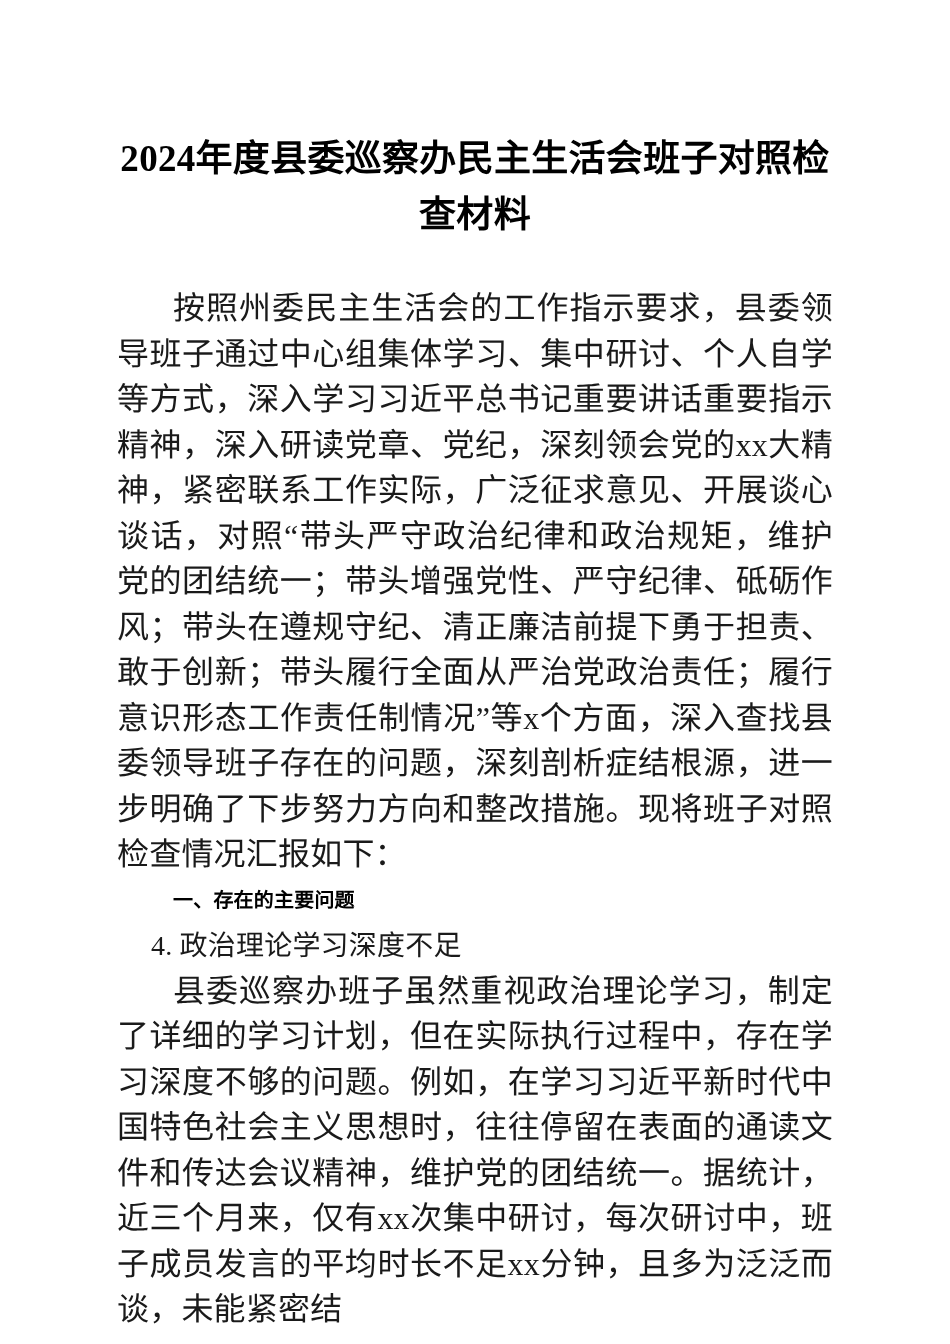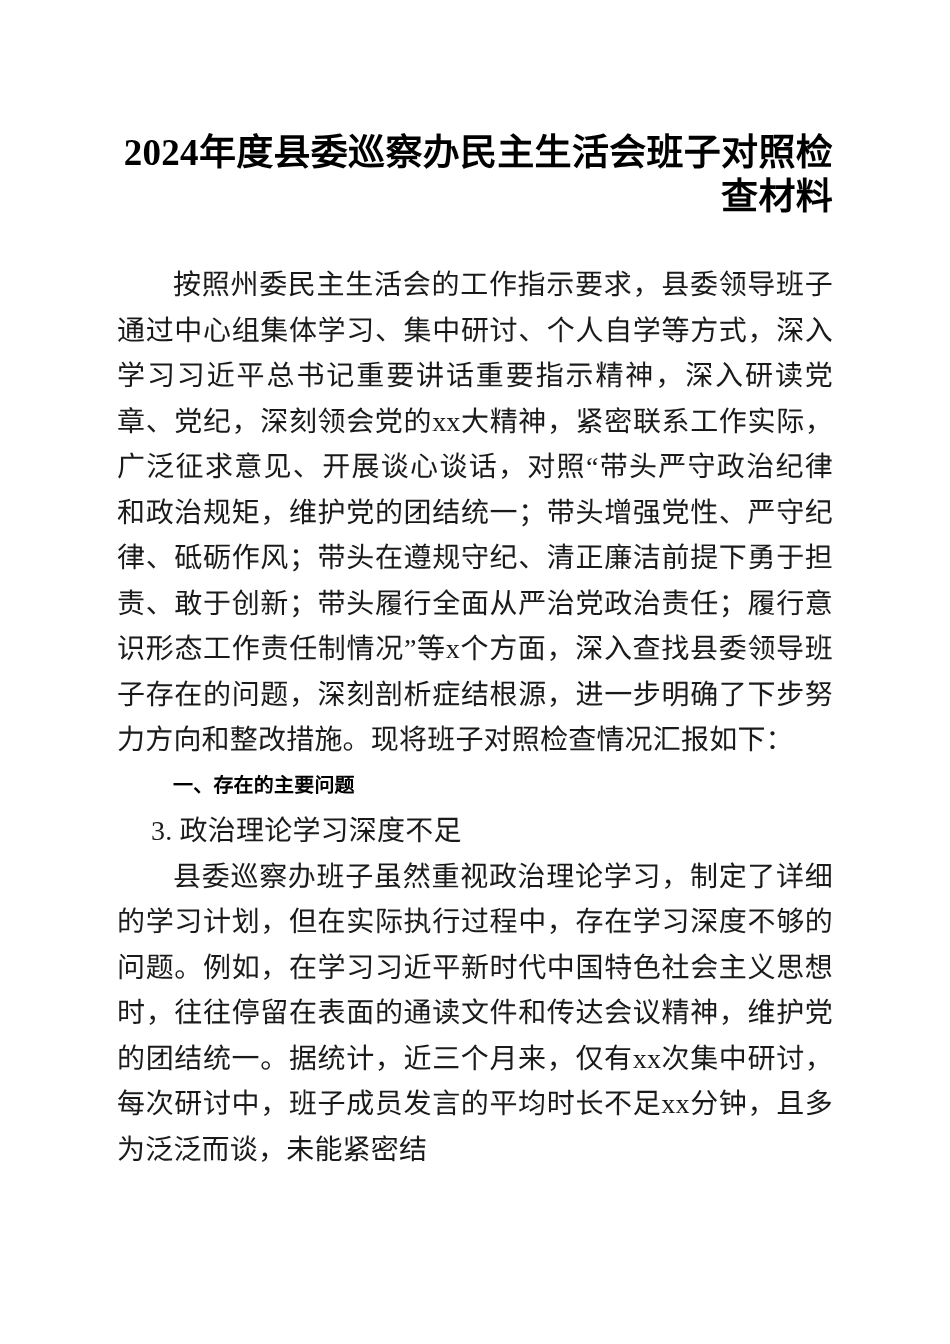"2024年度县委巡察办民主生活会班子对照检查材料" .doc-title { line-height: 44px -> 56px; text-align: right -> center }
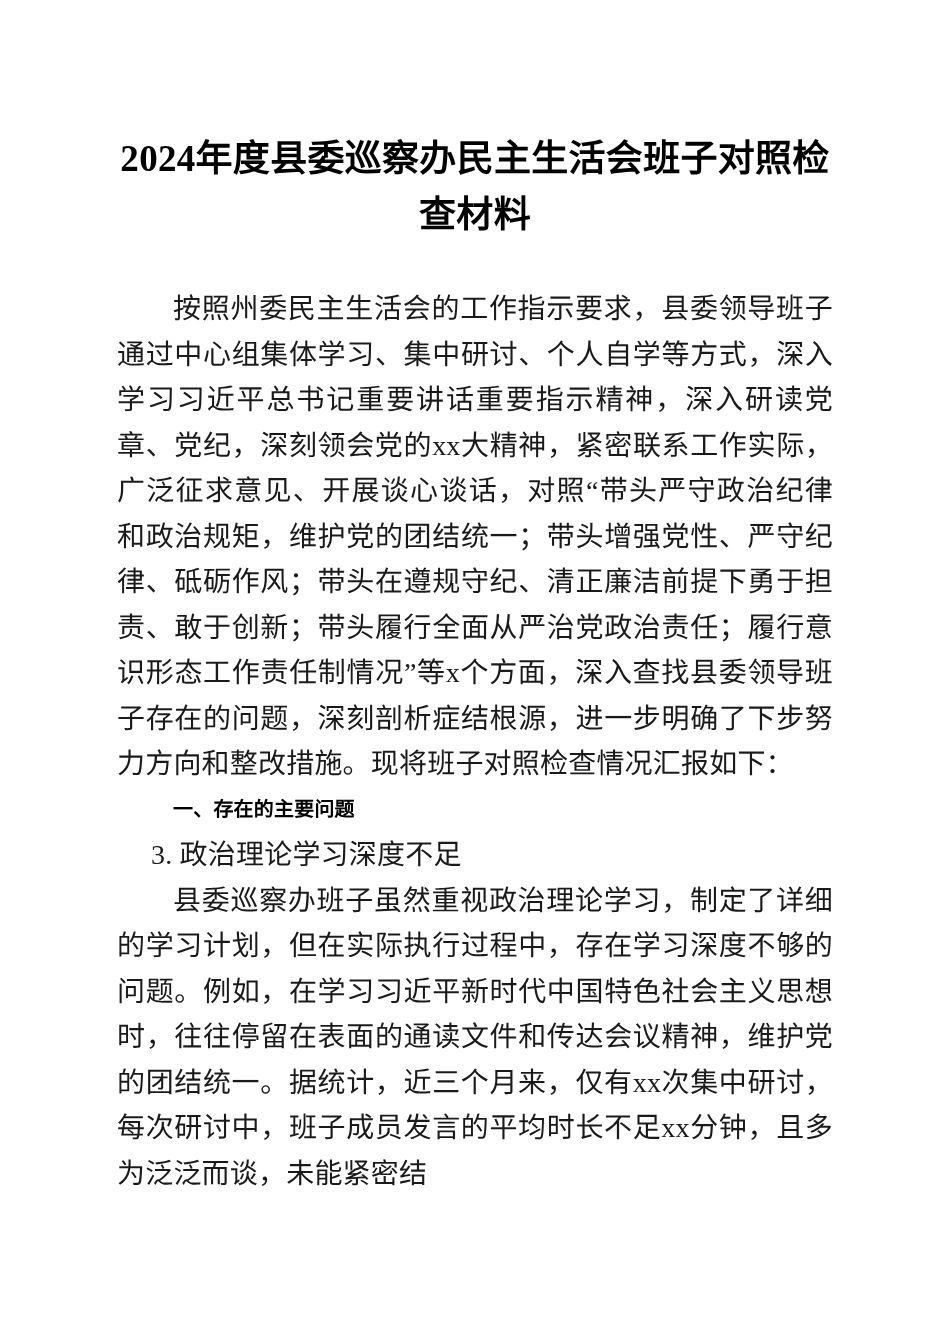"按照州委民主生活会的工作指示要求，县委领导班子通过中心组集体学习、集中研讨、个人" .para { font-size: 28px -> 32px }
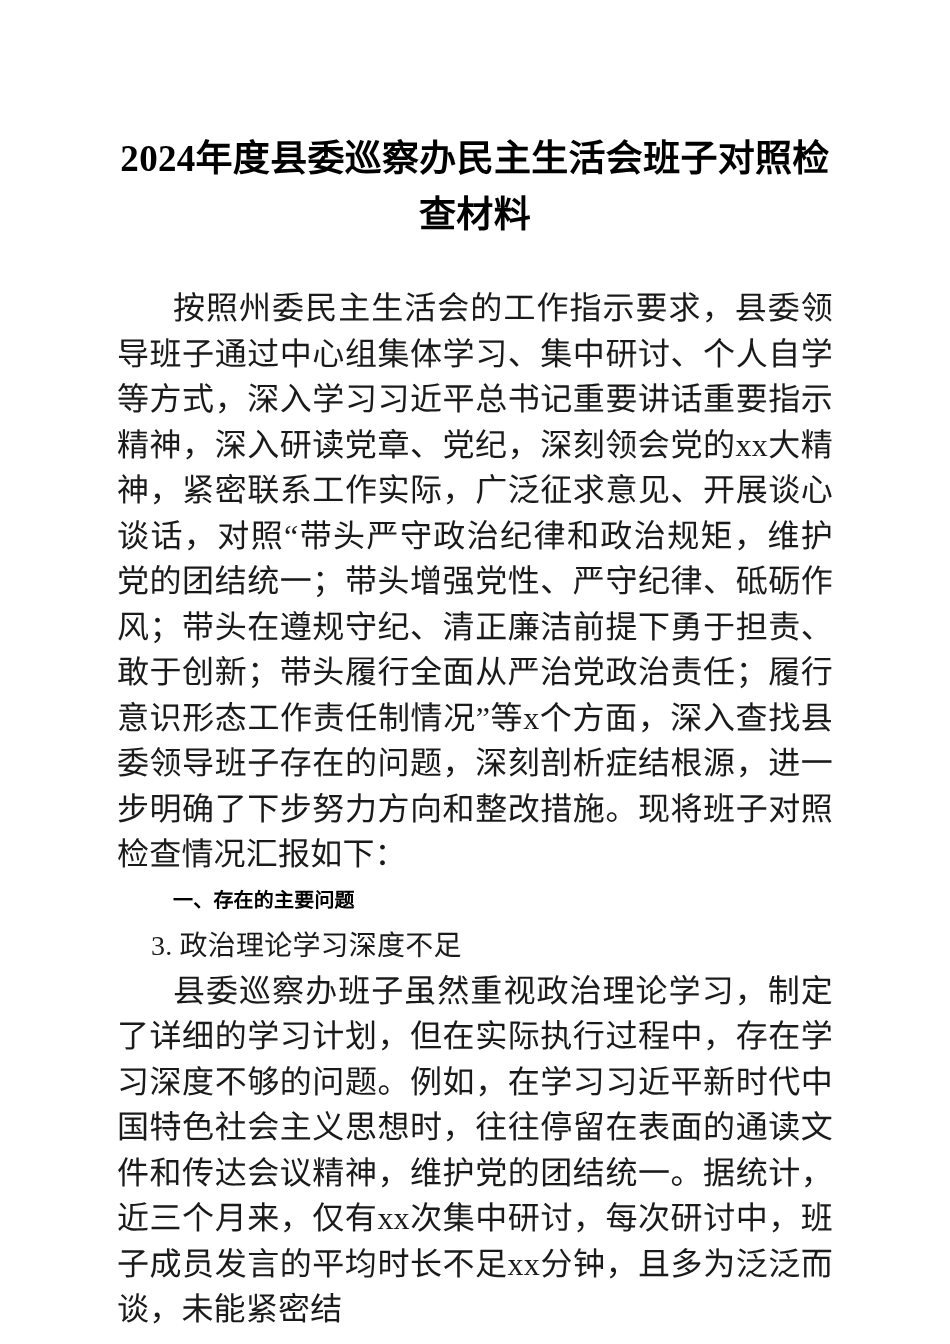"3. 政治理论学习深度不足" p.h3-cn { text: 3 -> 4 }
